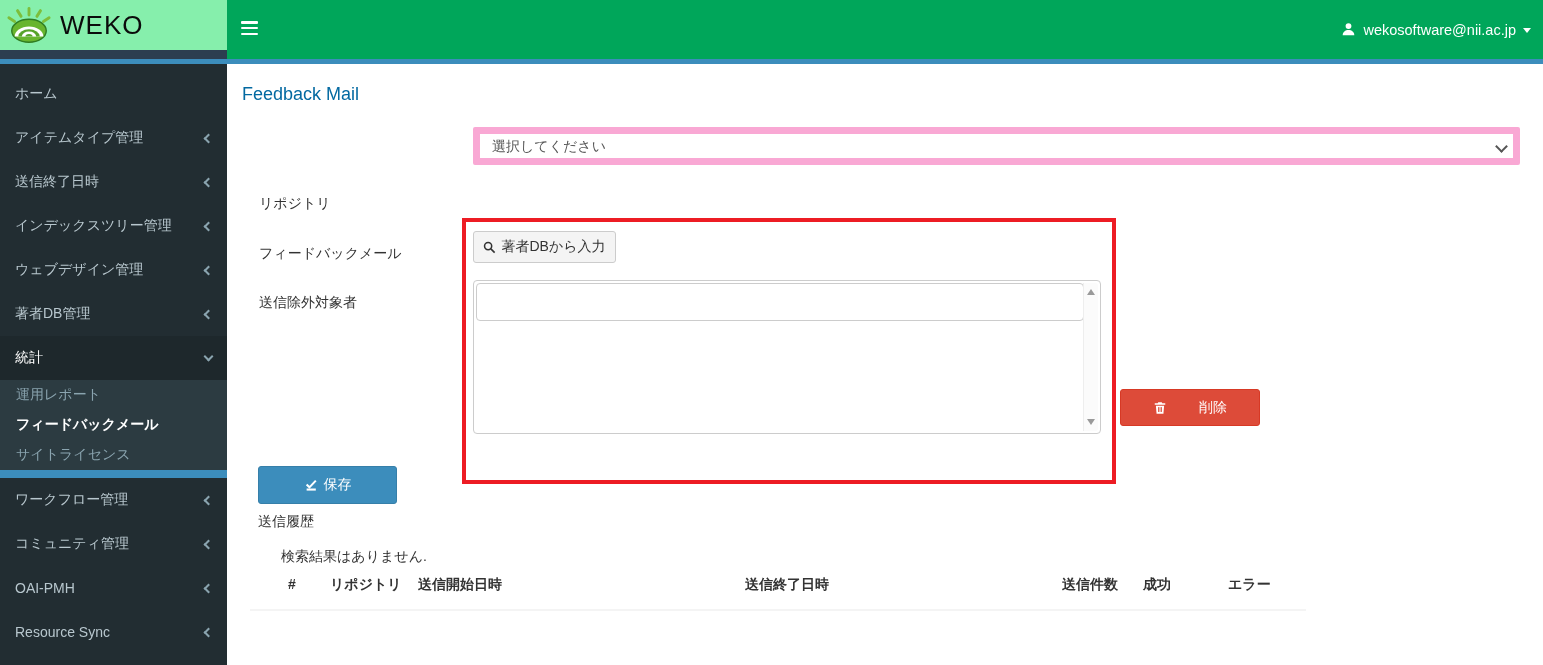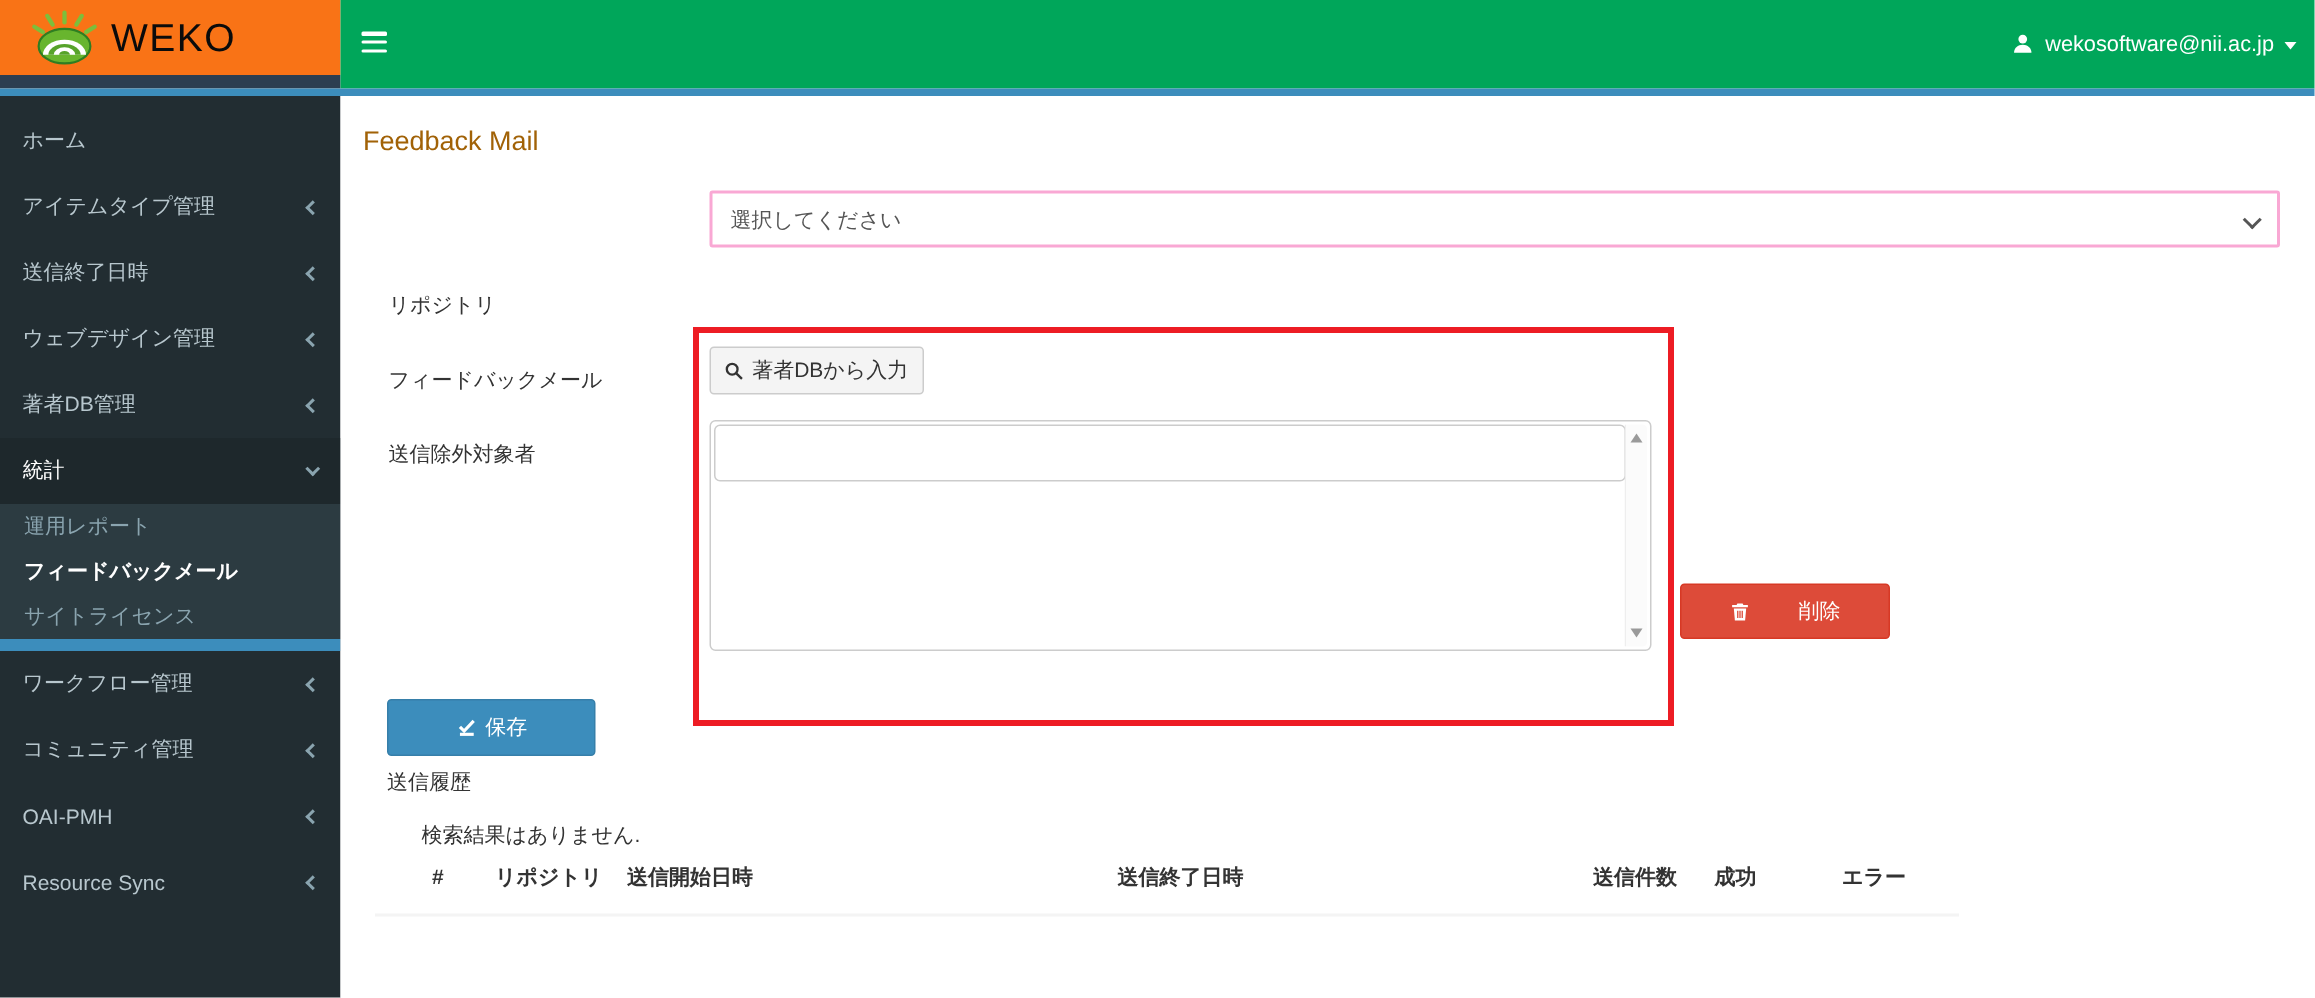"WEKO" #logo { background: #f97316 -> #86efac; padding-left: 20px -> 6px }
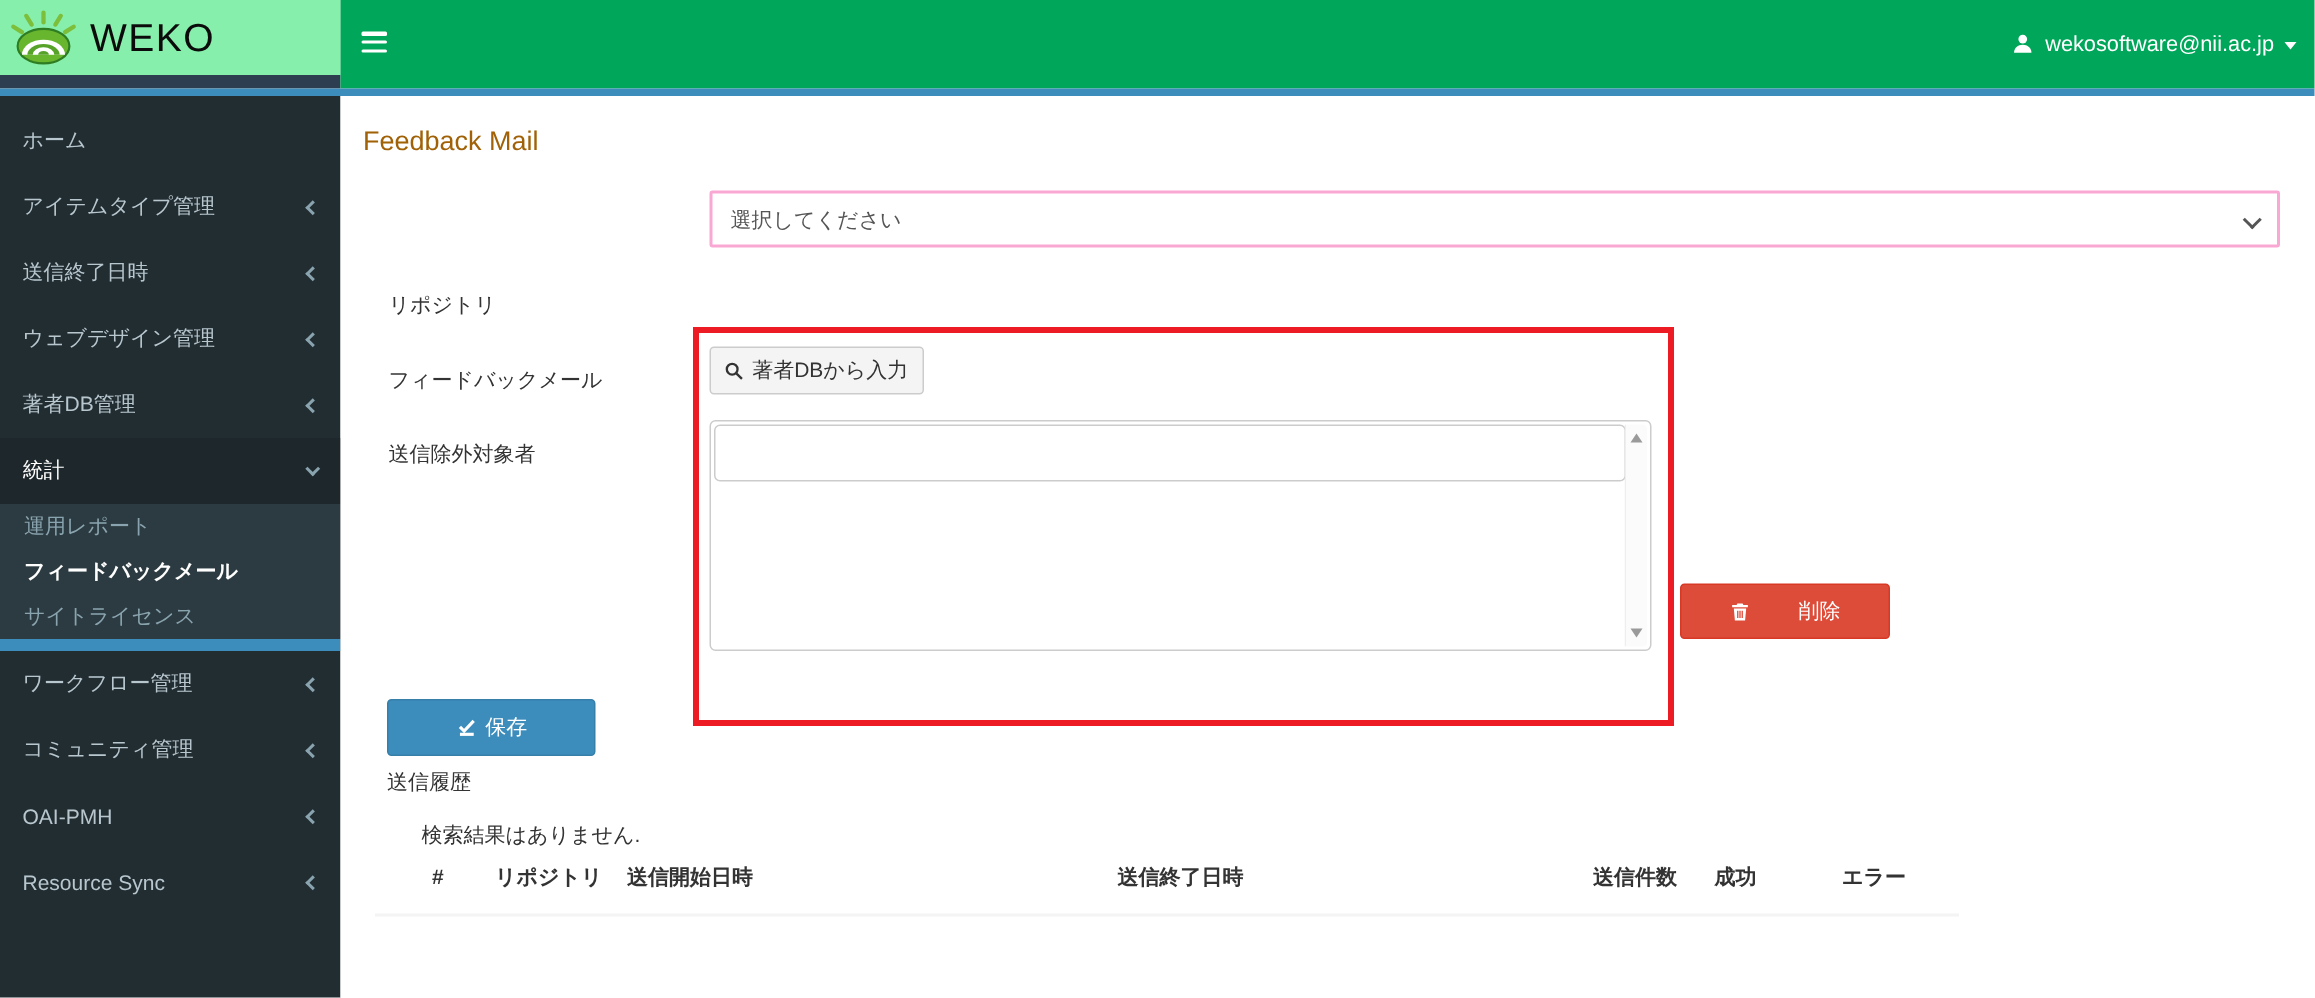"Feedback Mail" #page-title { color: #a16207 -> #0369a1 }
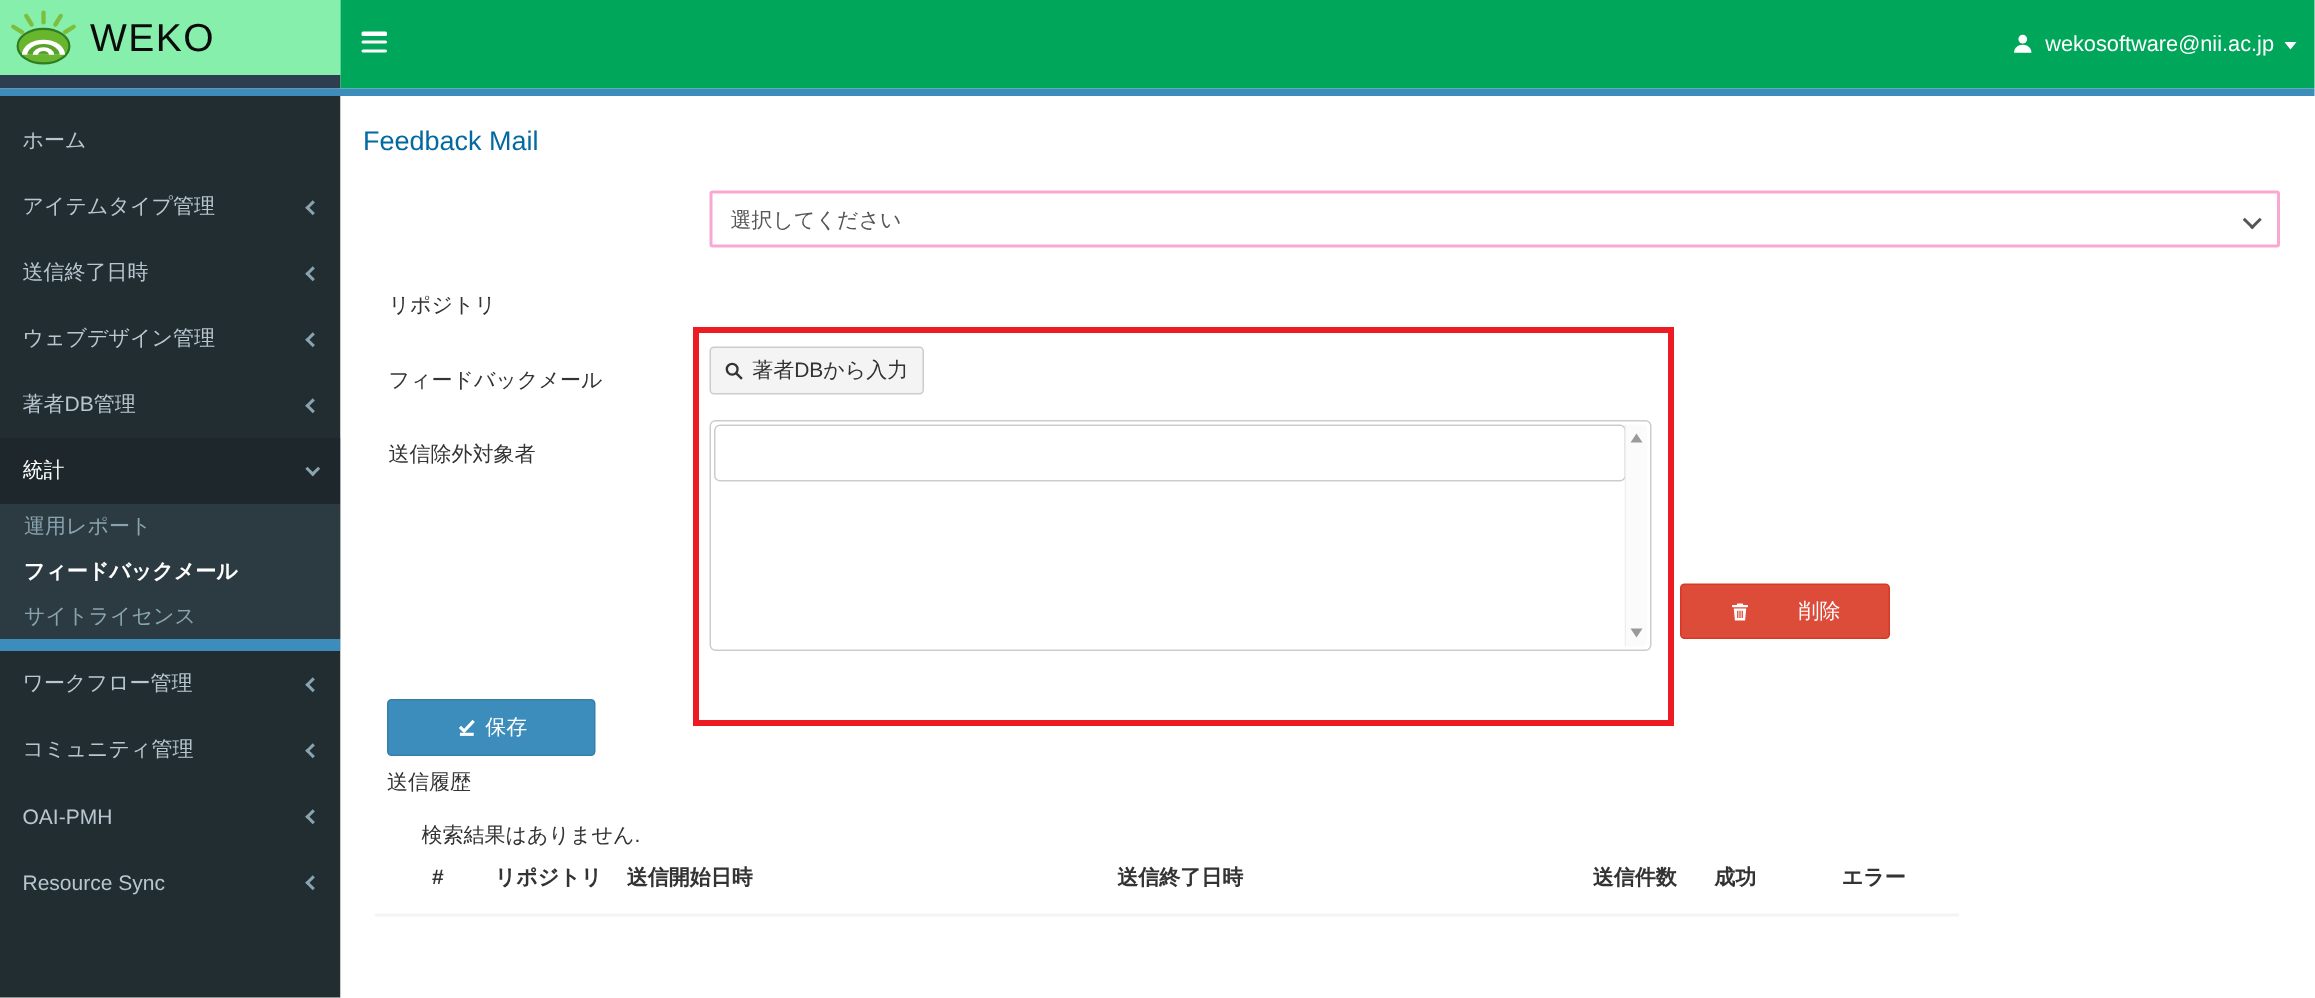"選択してください" #repo-select { border: 2px solid #f9a8d4 -> 7px solid #f9a8d4 }
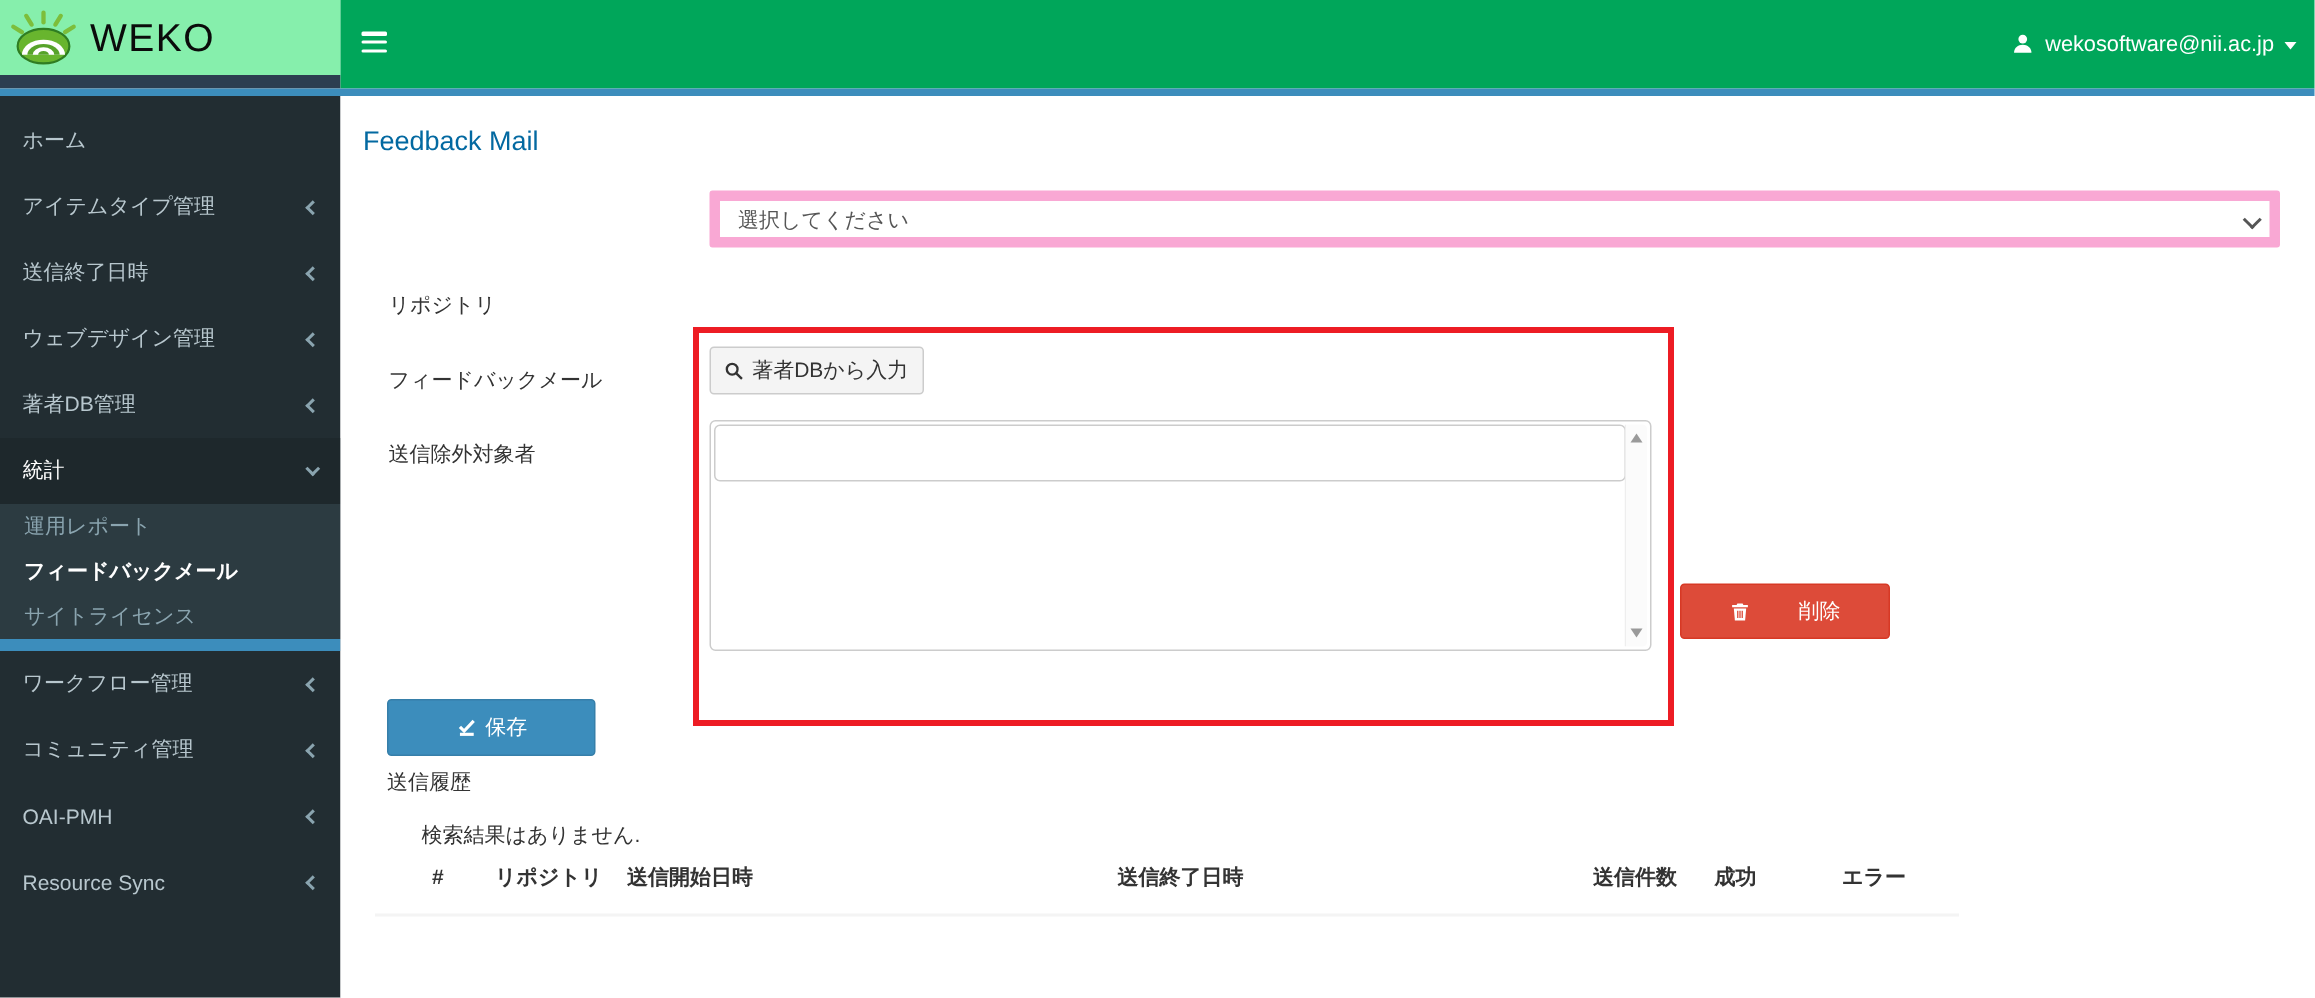"インデックスツリー管理" div.side-item { html: none -> <div> <span>インデックスツリー管理</span> <span></span> </div> }
